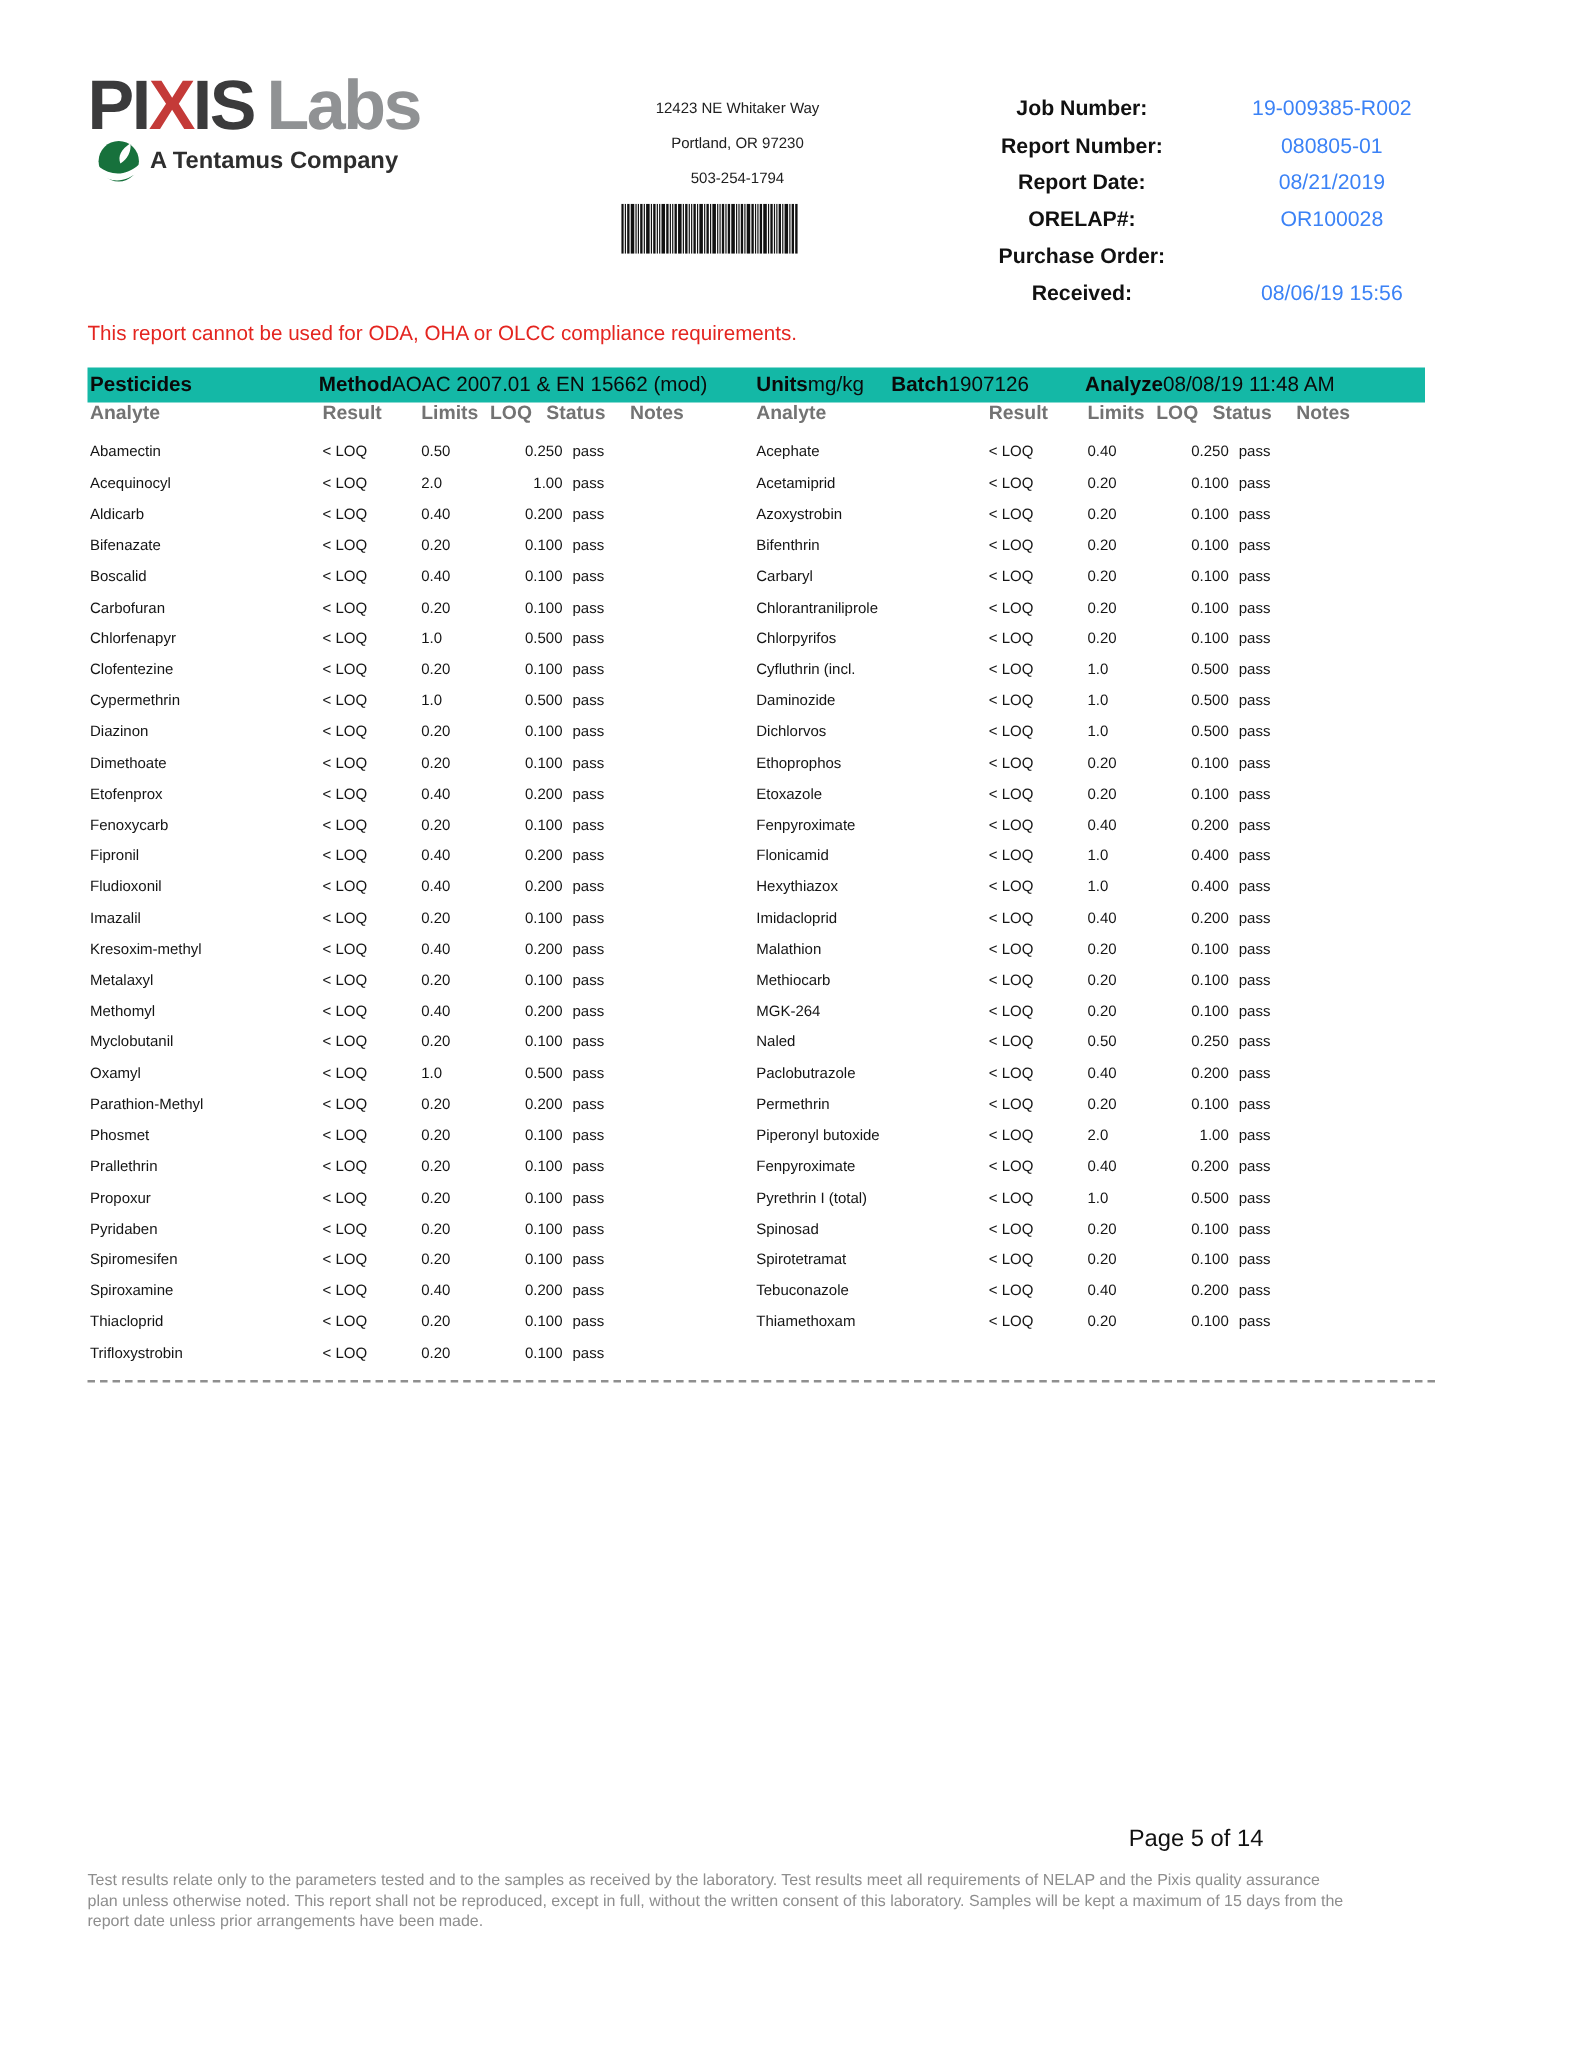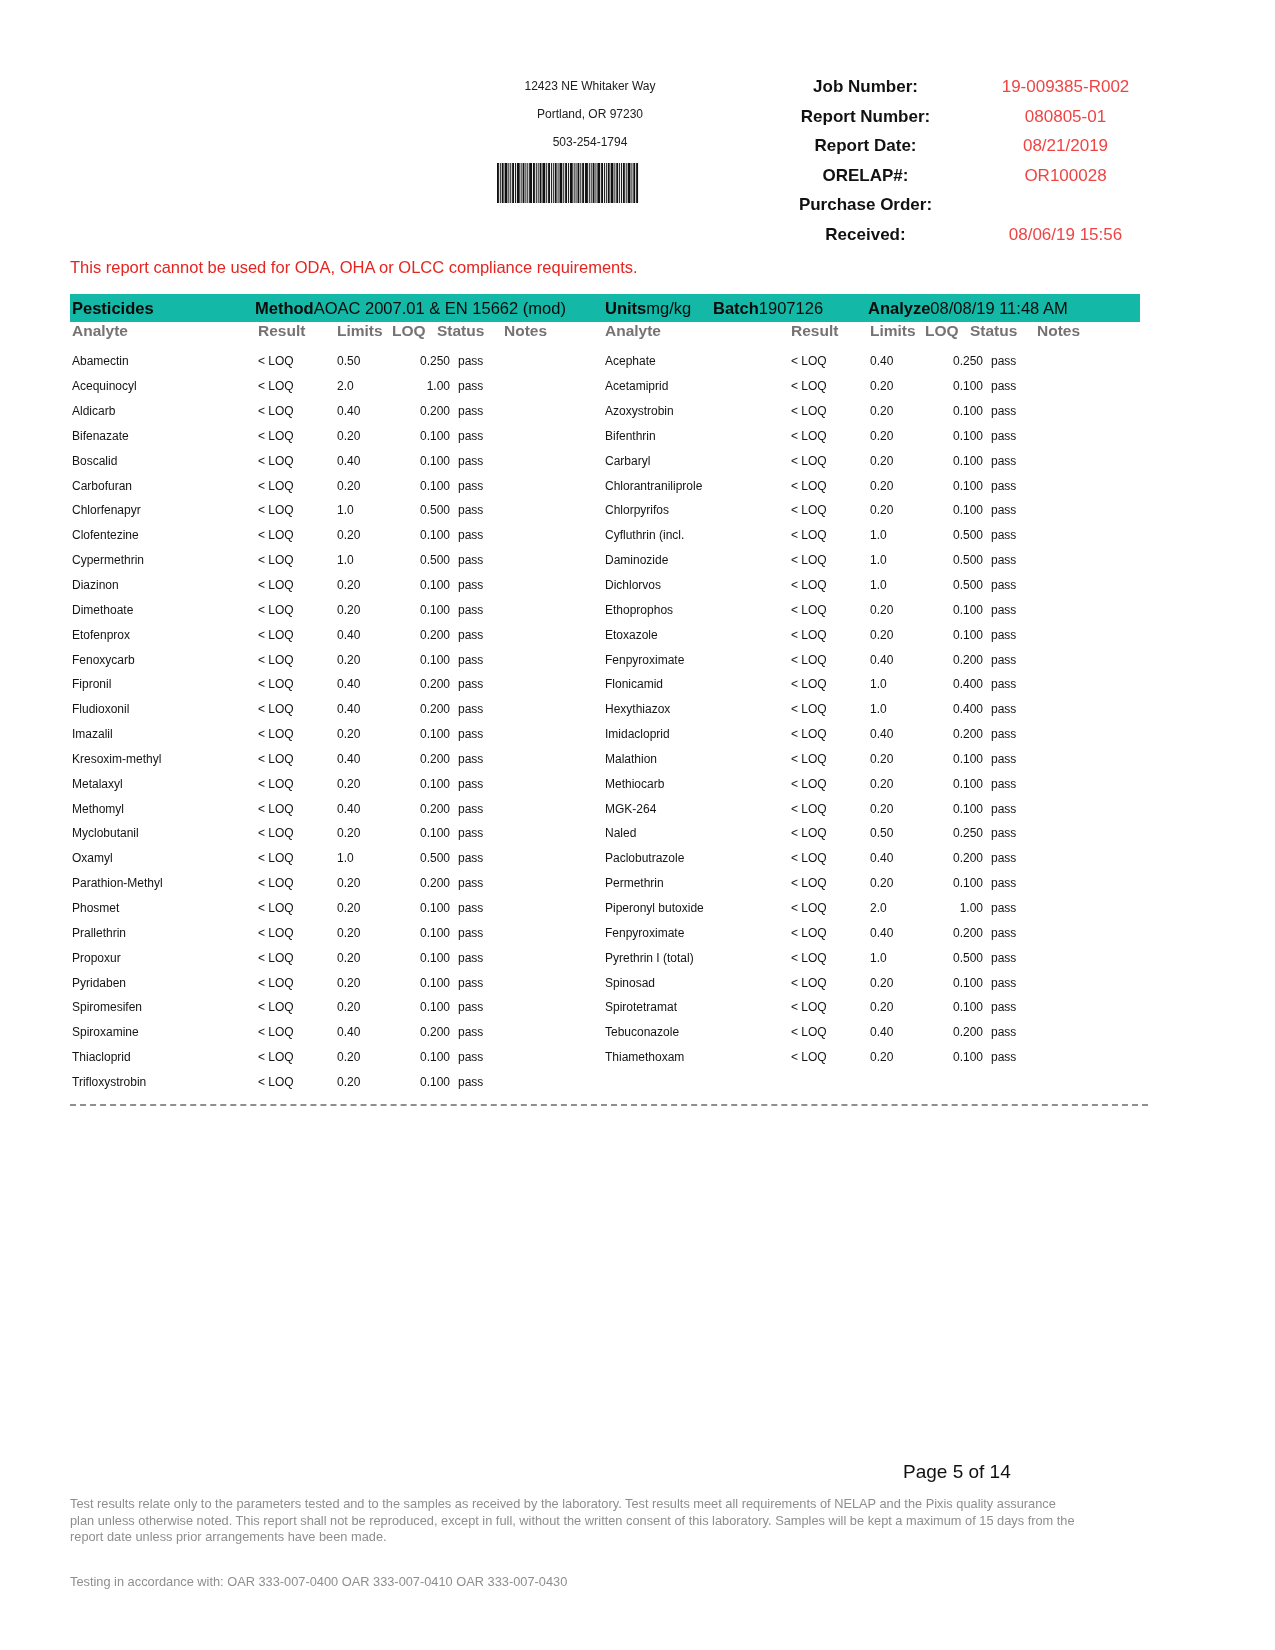"PIXIS Labs" div.logo { html: none -> <div> <div><span>PI</span><span>X</span><span>IS</span><span>Labs</span></div> <div> <svg> <circle></circle> <path></path> <path></path> </svg> <span>A Tentamus Company</span> </div> </div> }
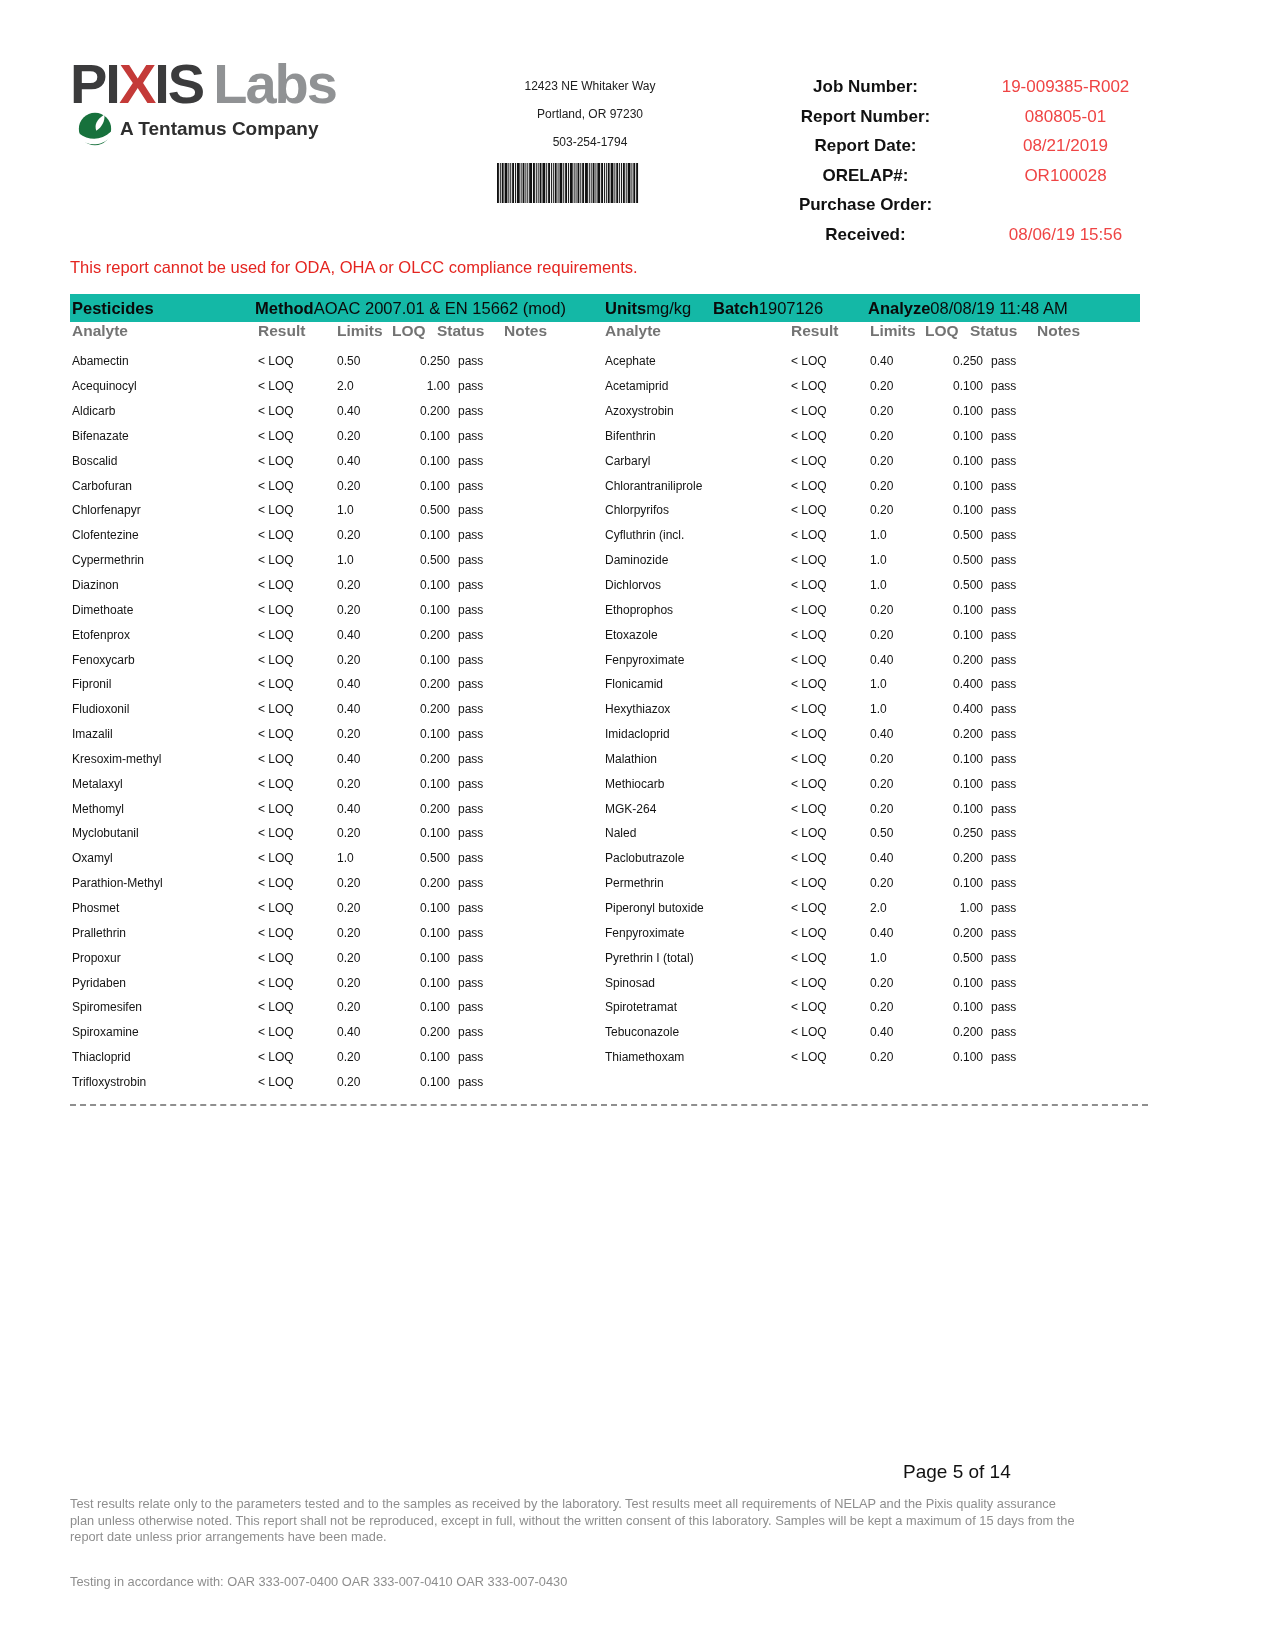"19-009385-R002" .info-value { color: #ef4444 -> #3b82f6 }
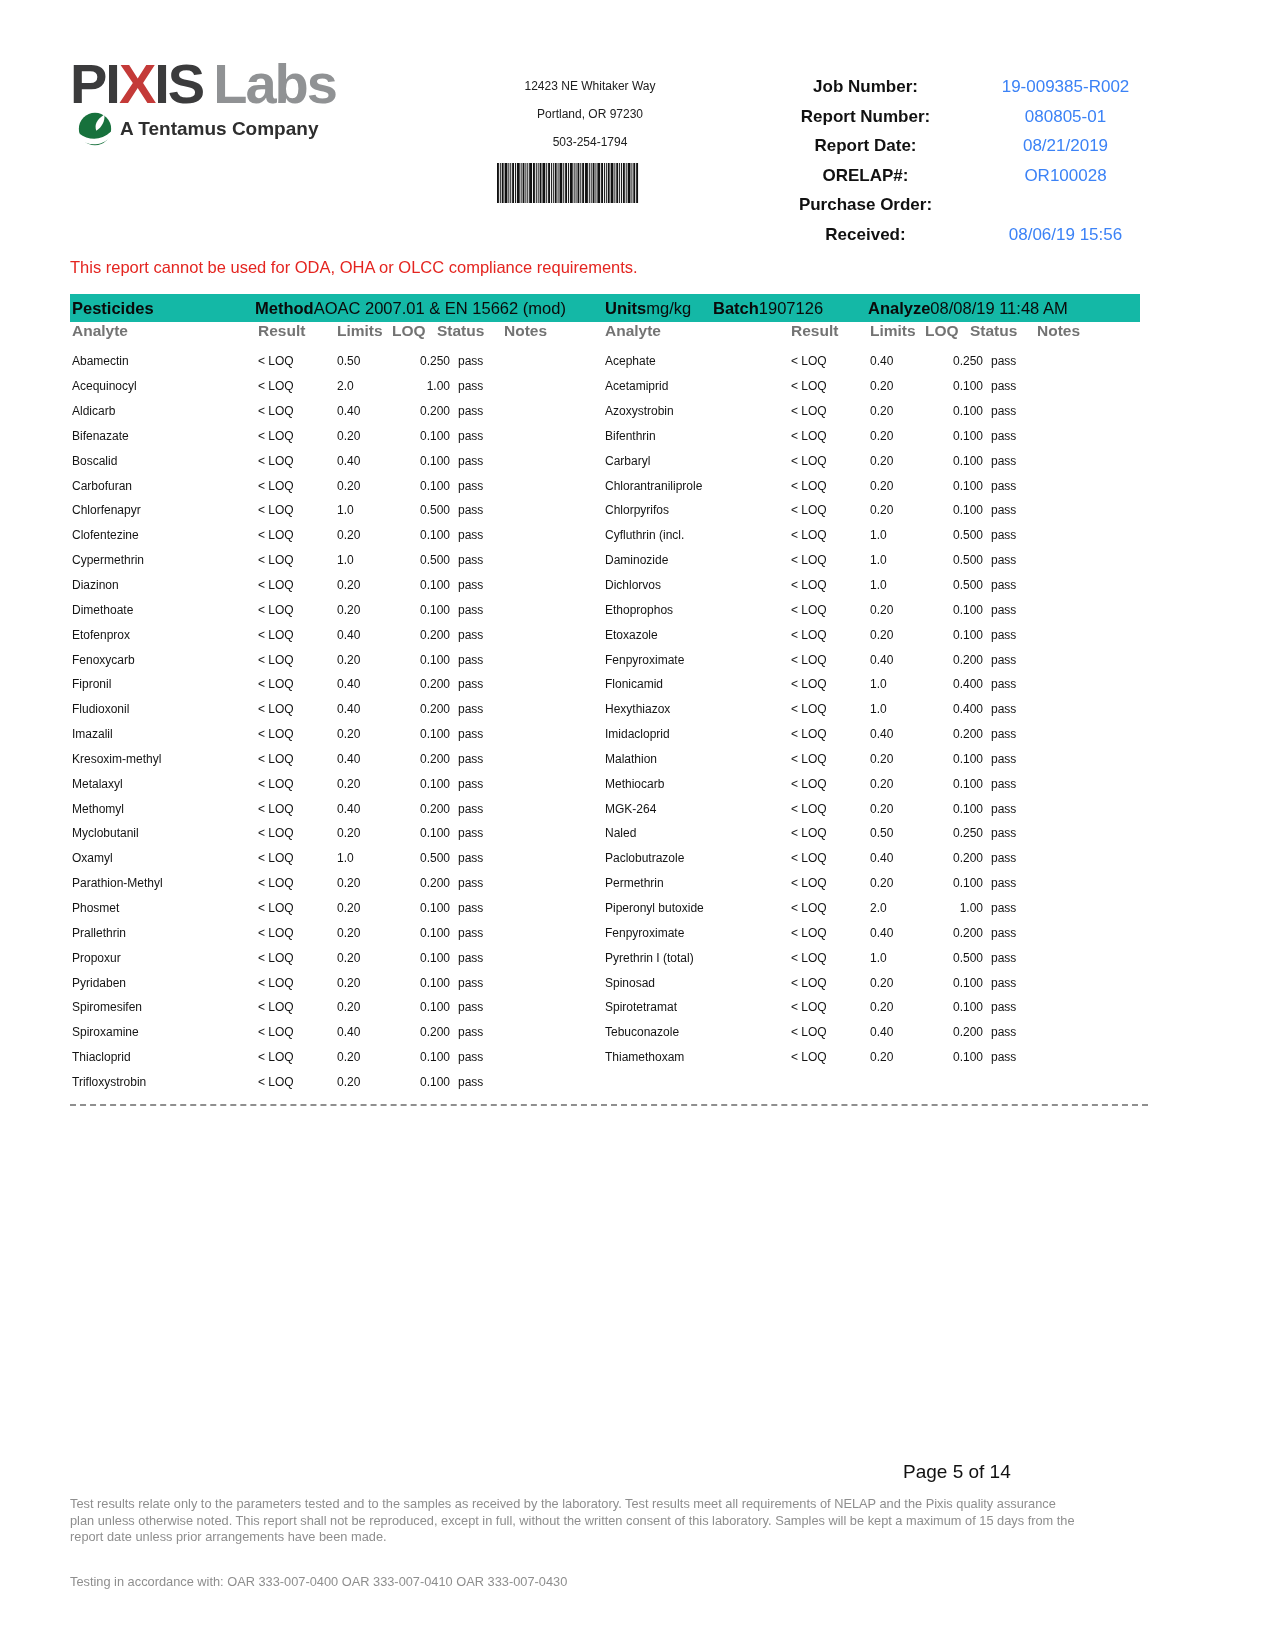"Testing in accordance with: OAR" div.accordance { html: <div>Testing in accordance with: OAR 333-007-0400 OAR 333-007-0410 OAR 333-007-0430</div> -> none }
